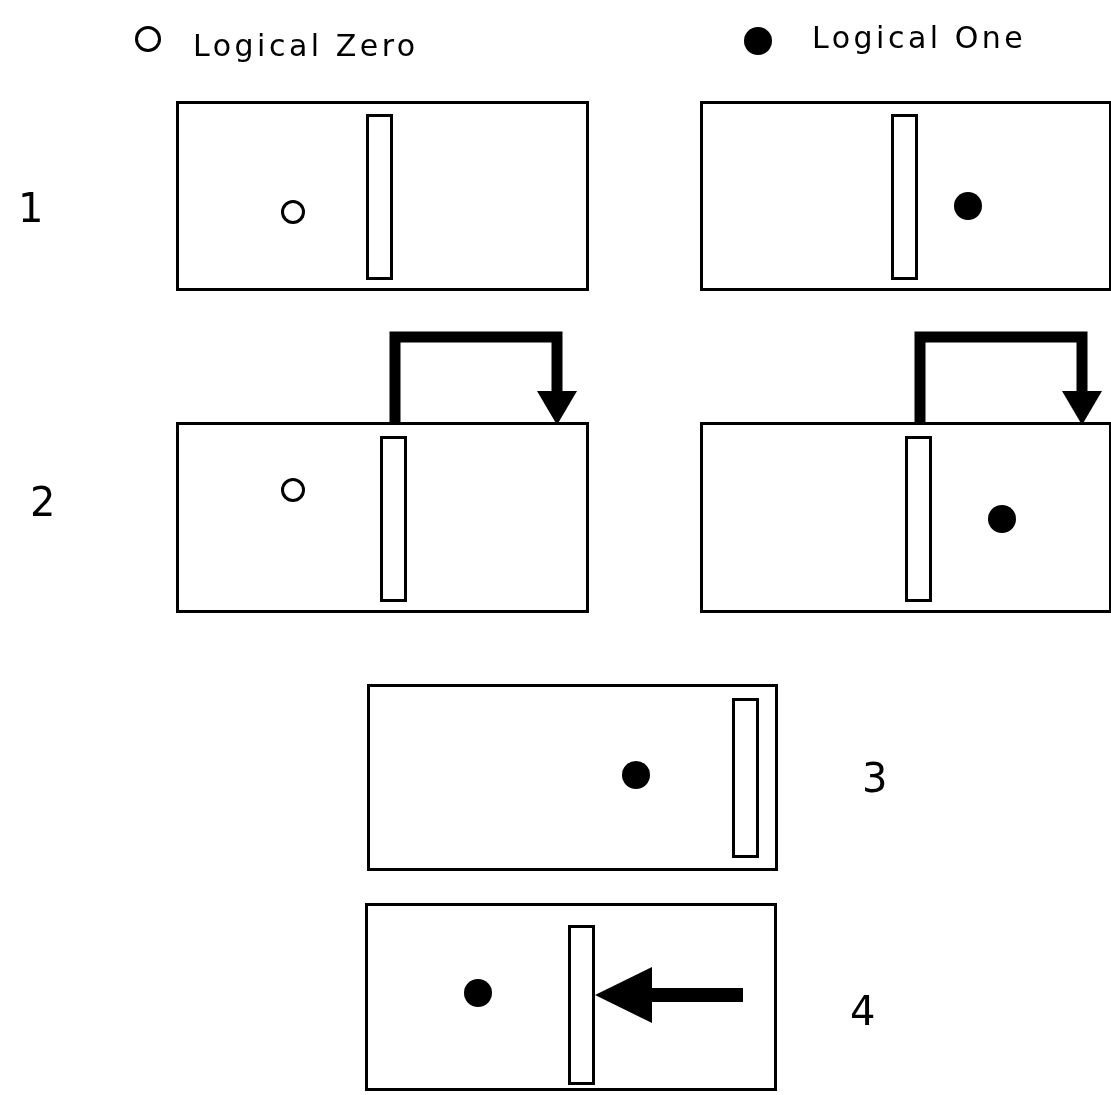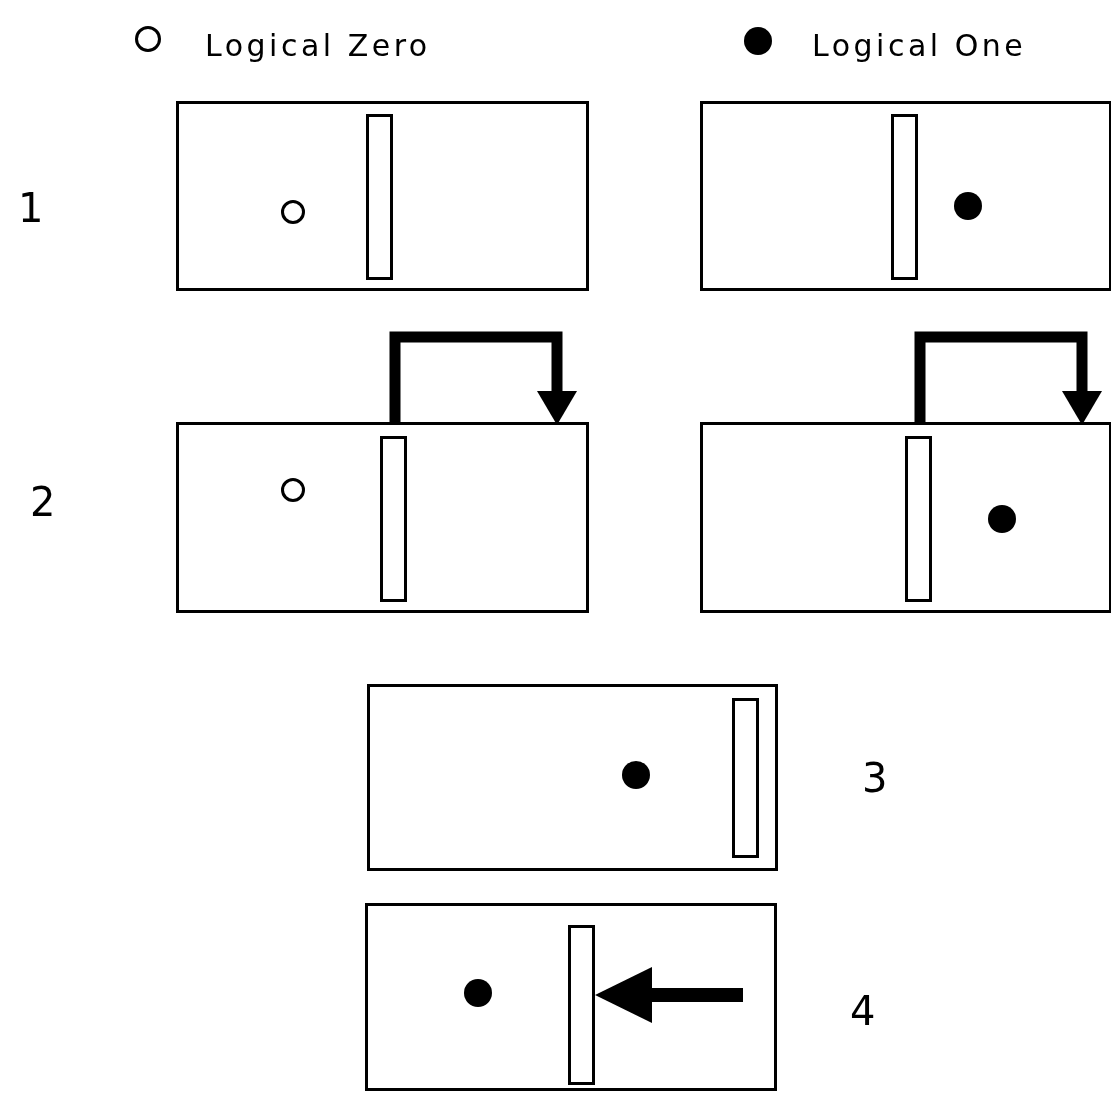"Logical Zero" div.legend-label { left: 205px -> 193px }
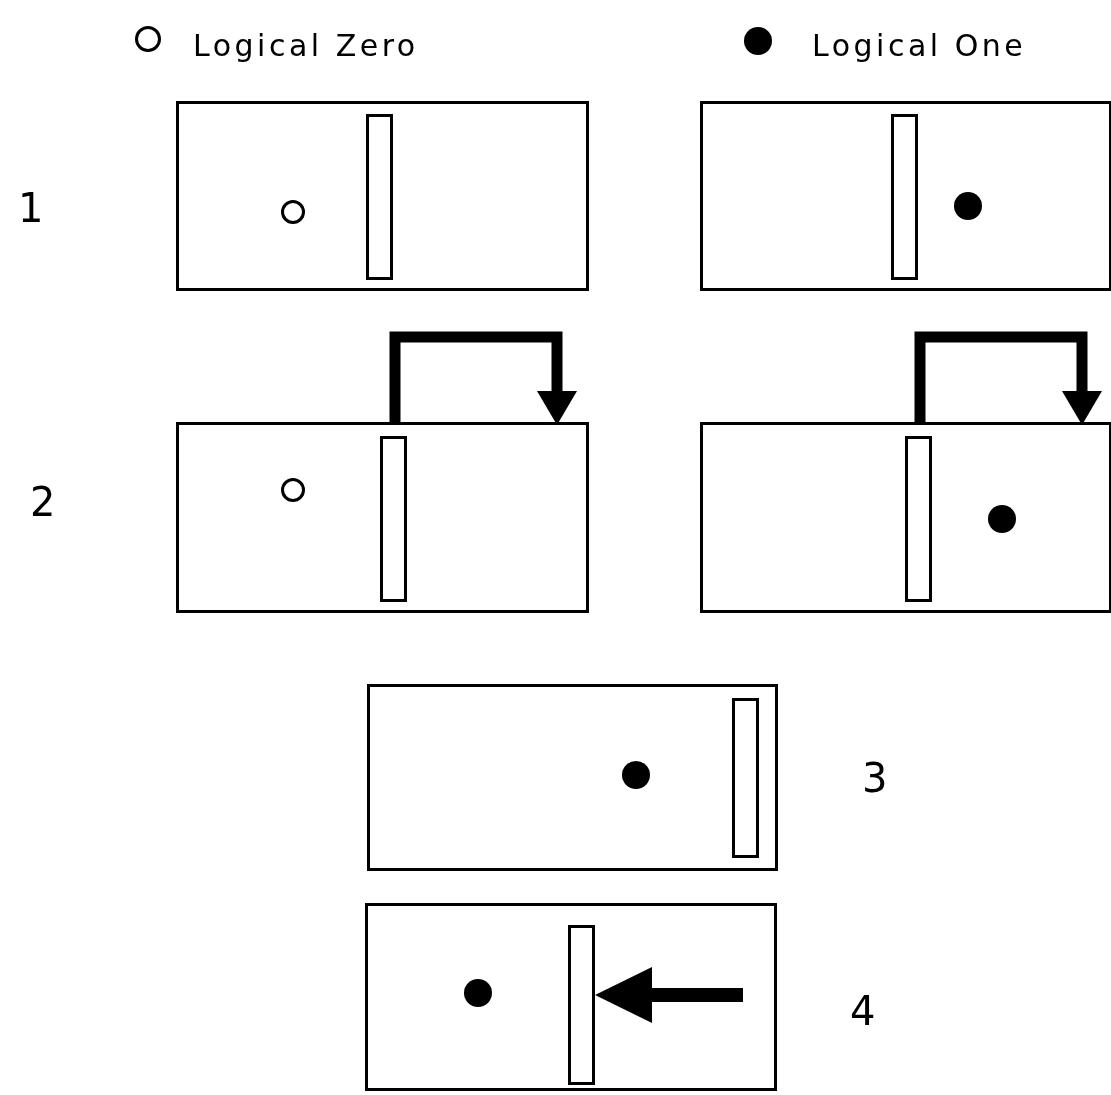"Logical One" div.legend-label { top: 28px -> 20px }
